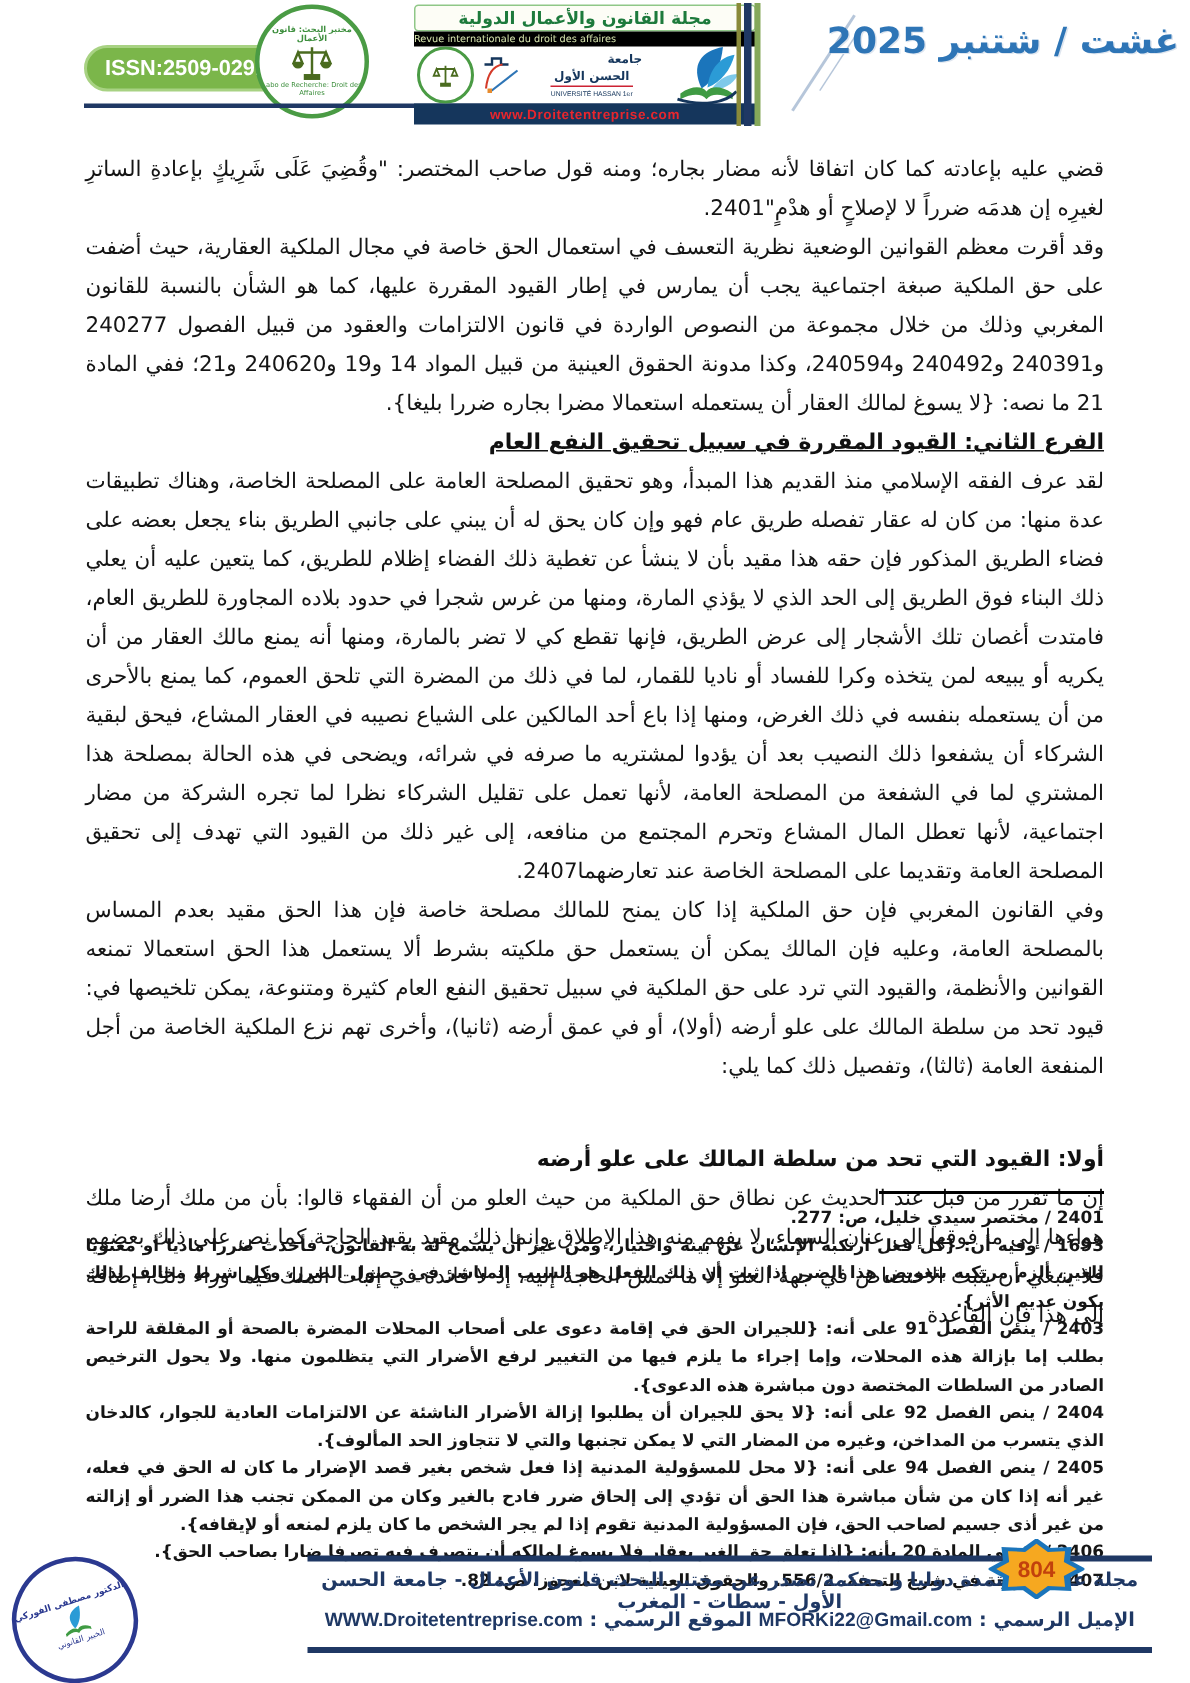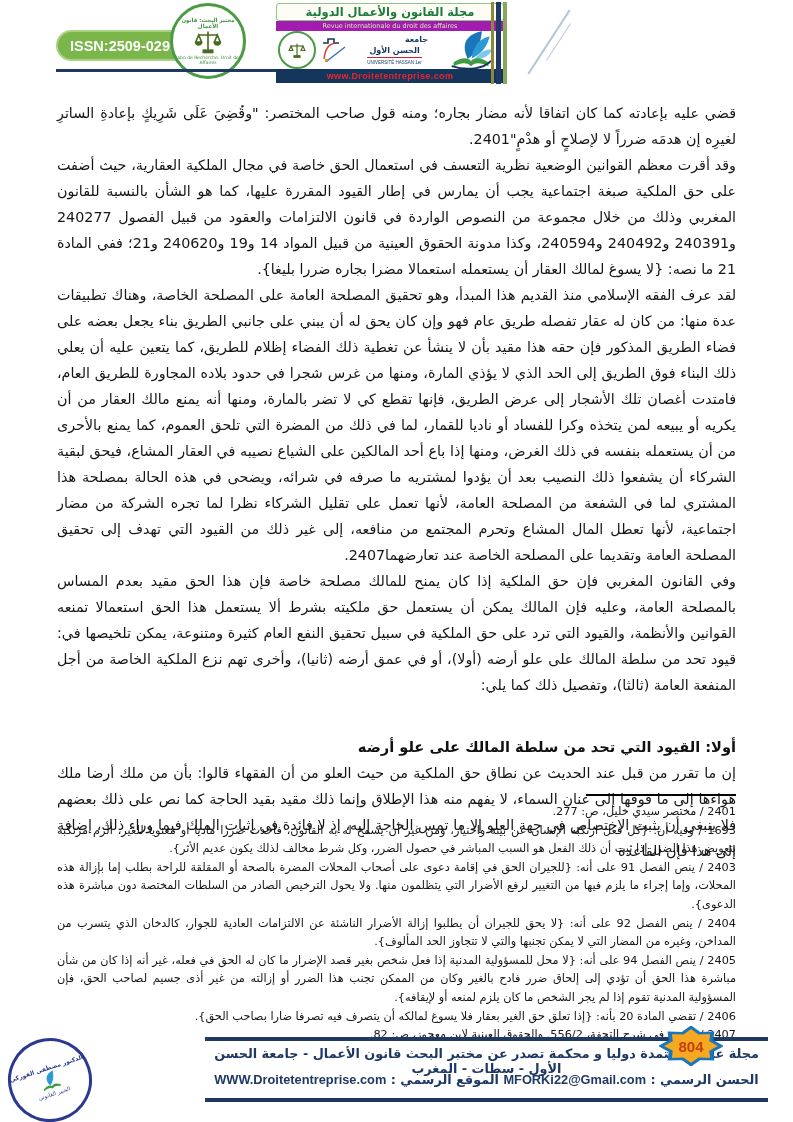"Revue internationale du droit des" .journal-subtitle { background: #a21caf -> #000000; text-align: center -> left }
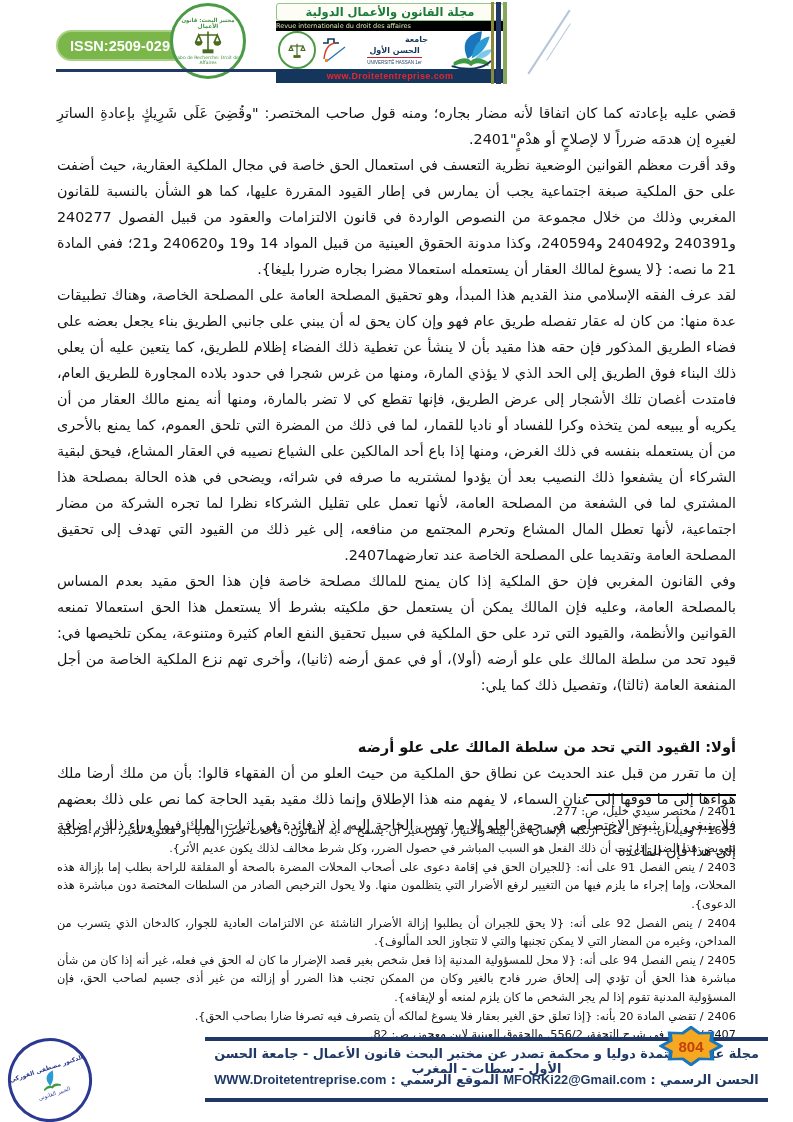"غشت / شتنبر 2025" div.issue-line2 { html: none -> <div>غشت / شتنبر 2025</div> }
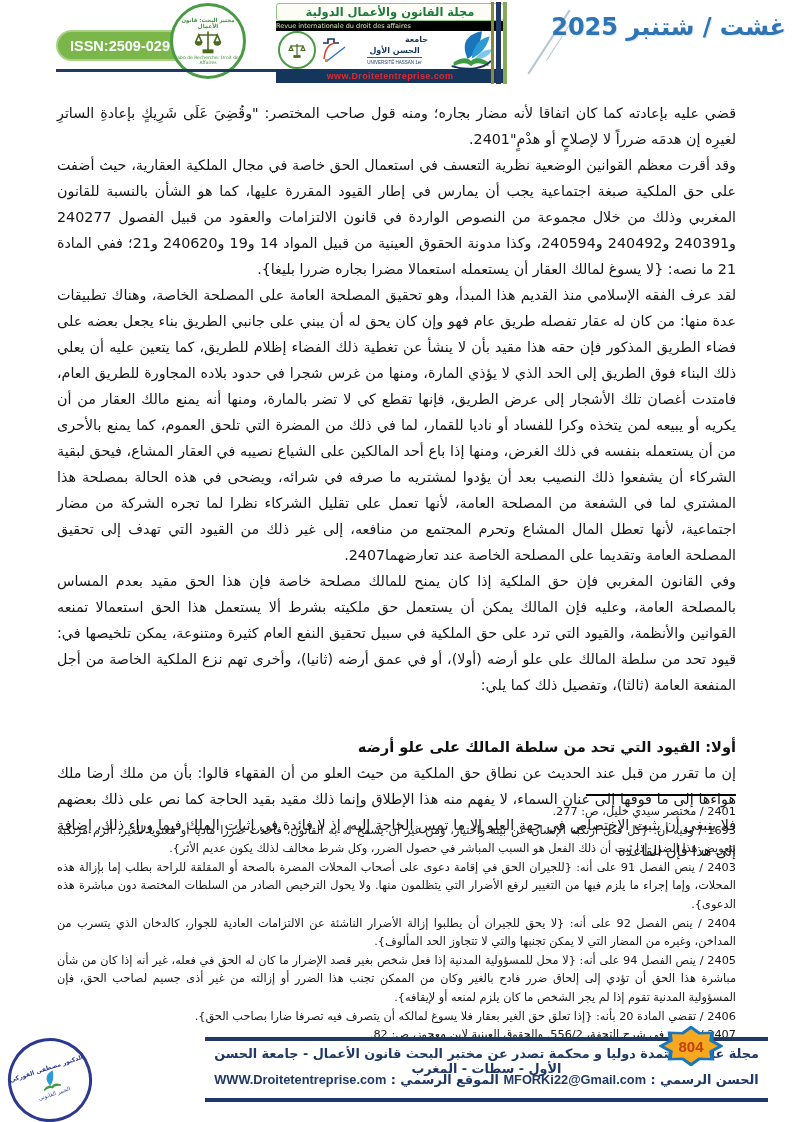"الفرع الثاني: القيود المقررة في" p.h1 { html: none -> <p>الفرع الثاني: القيود المقررة في سبيل تحقيق النفع العام</p> }
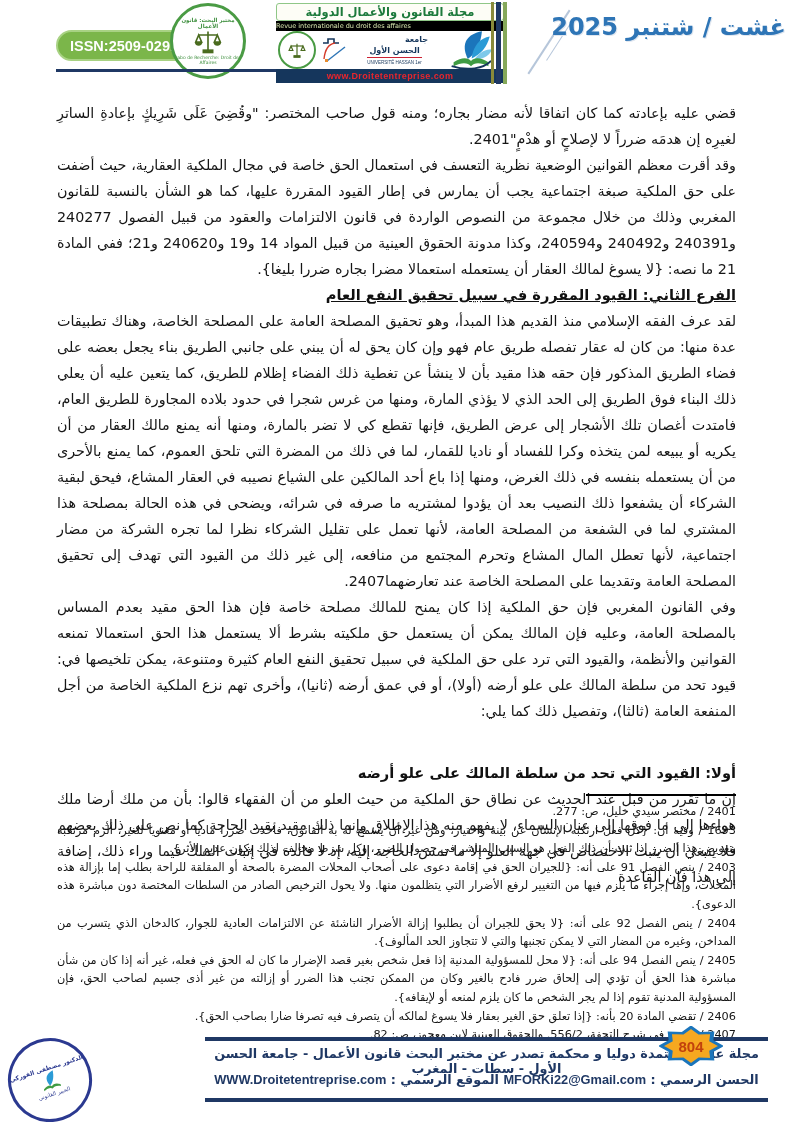"2401 / مختصر سيدي خليل،" .footnotes div.fn { font-weight: normal -> bold }
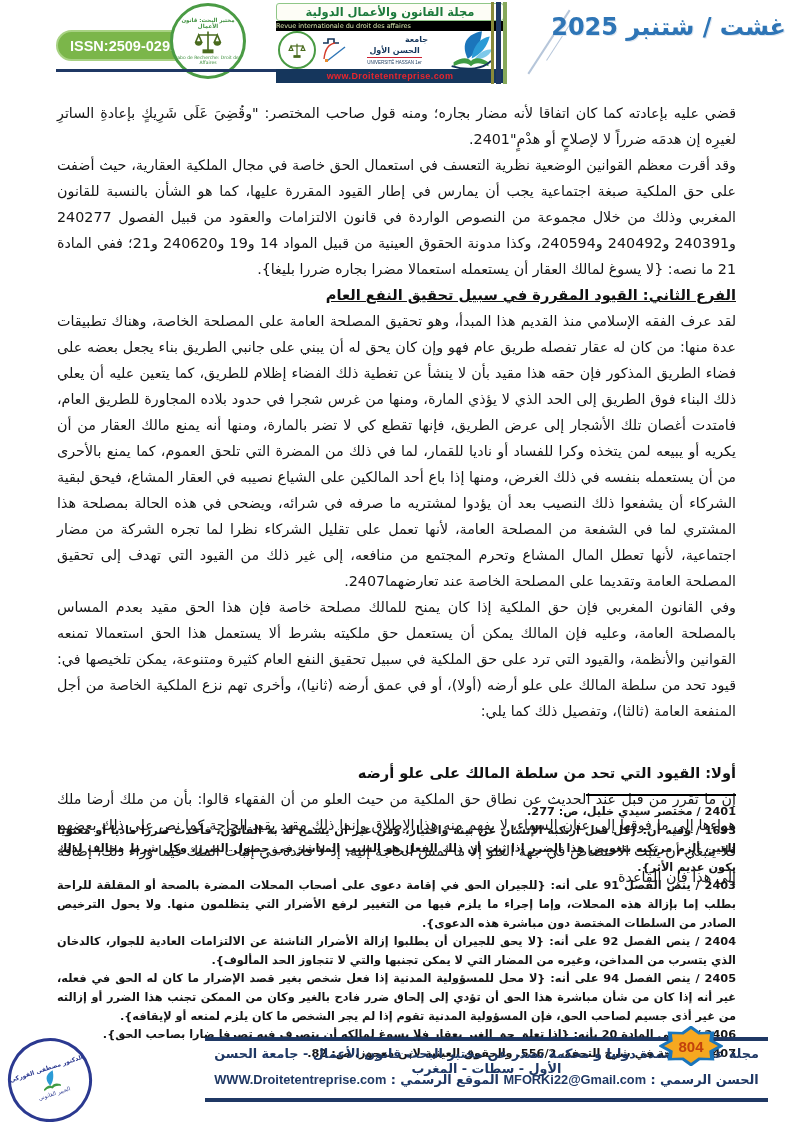"الحسن الرسمي :" span { text: الحسن -> الإميل }
